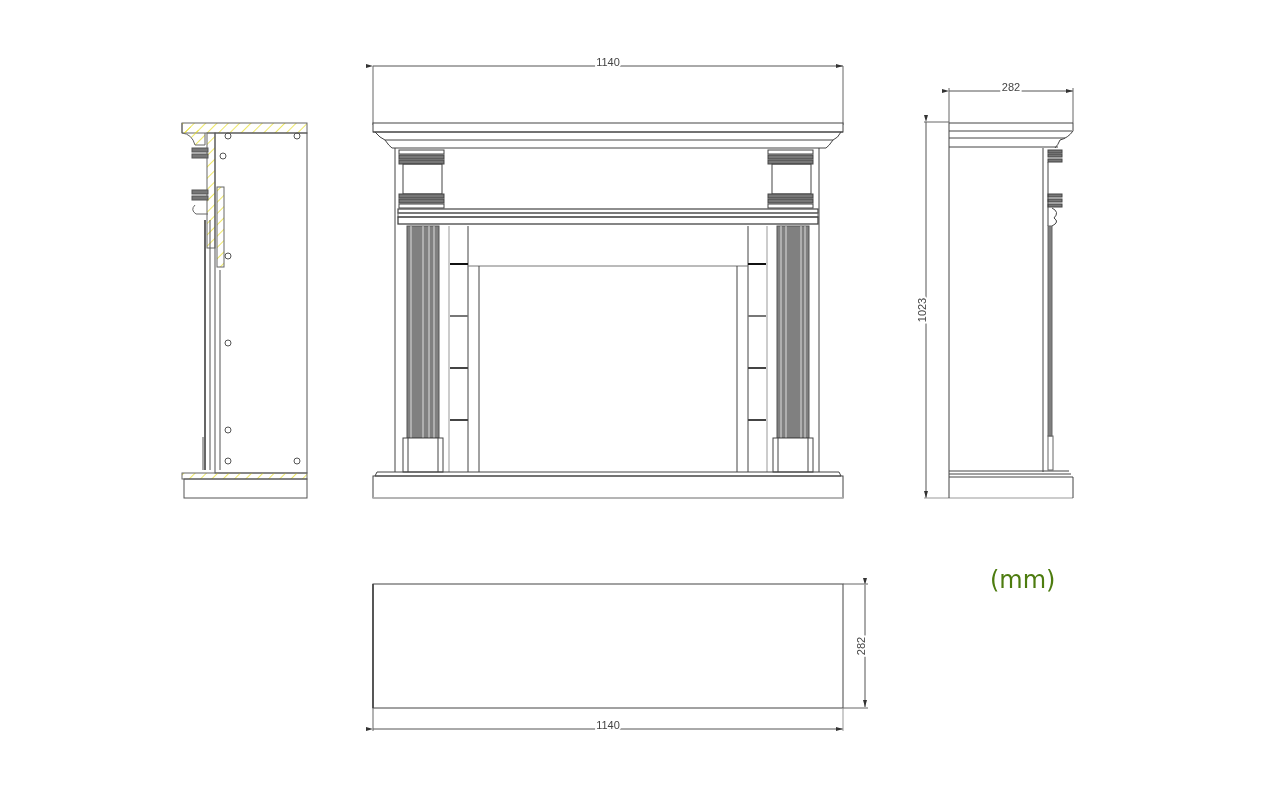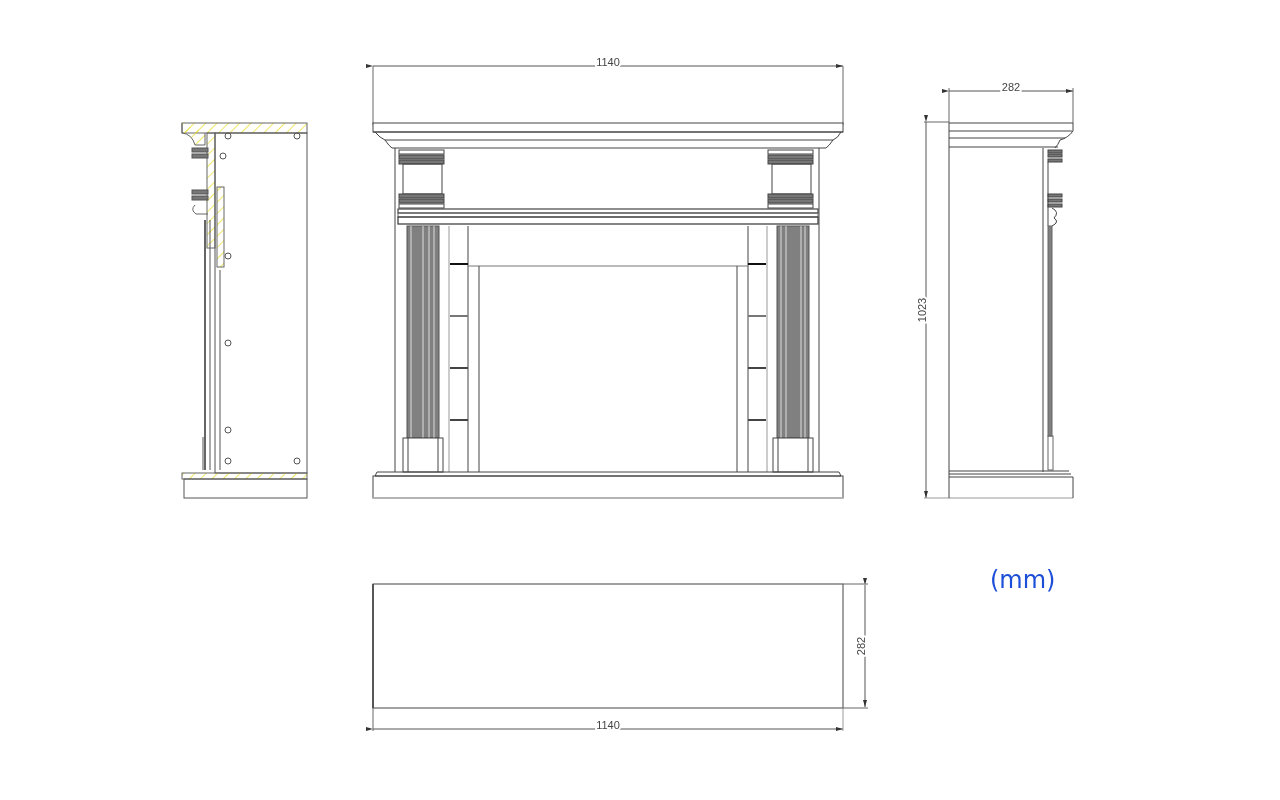"(mm)" .unit { color: #1d4ed8 -> #4d7c0f }
